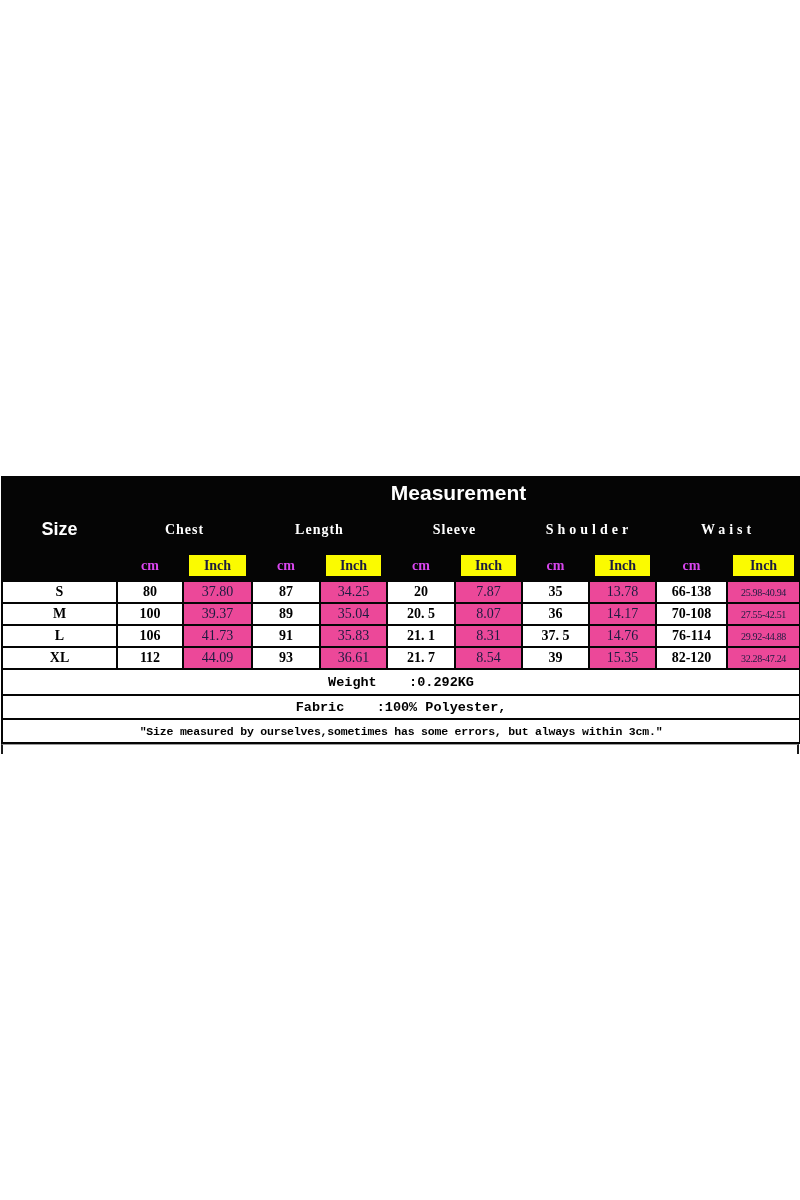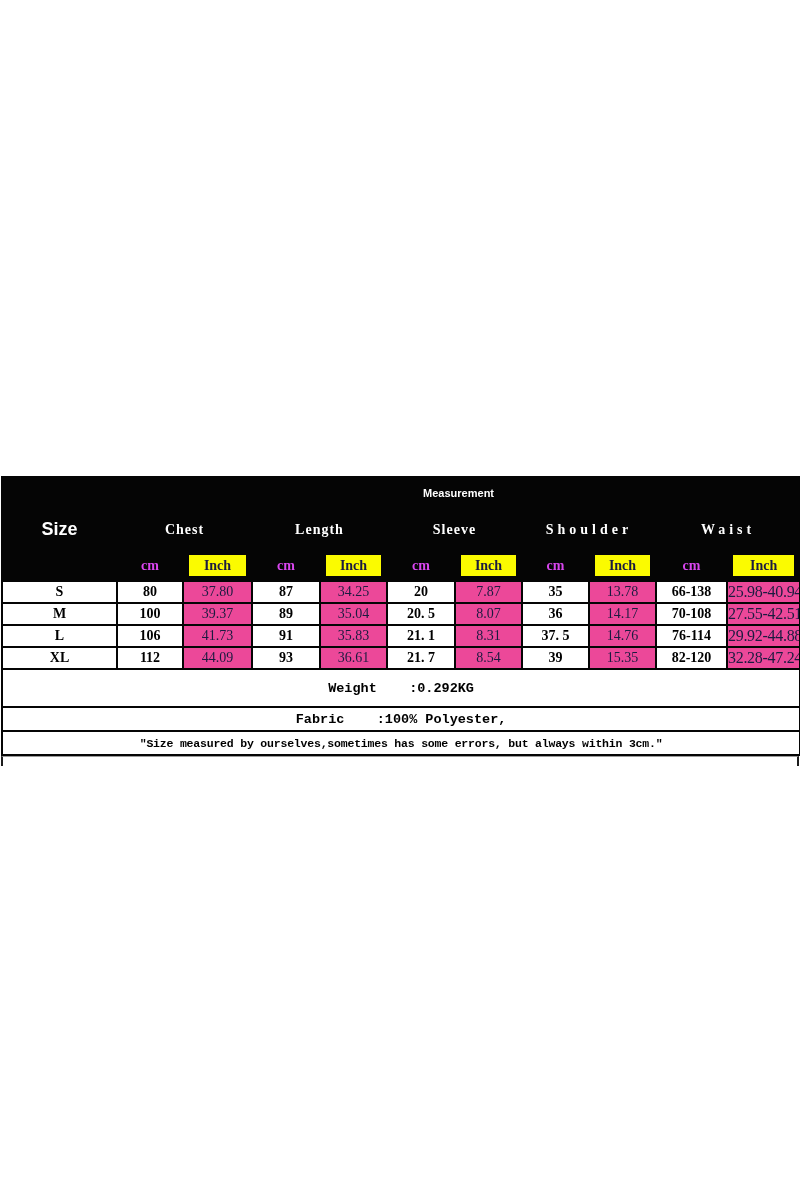"Measurement" td.title-cell { font-size: 11px -> 21px }
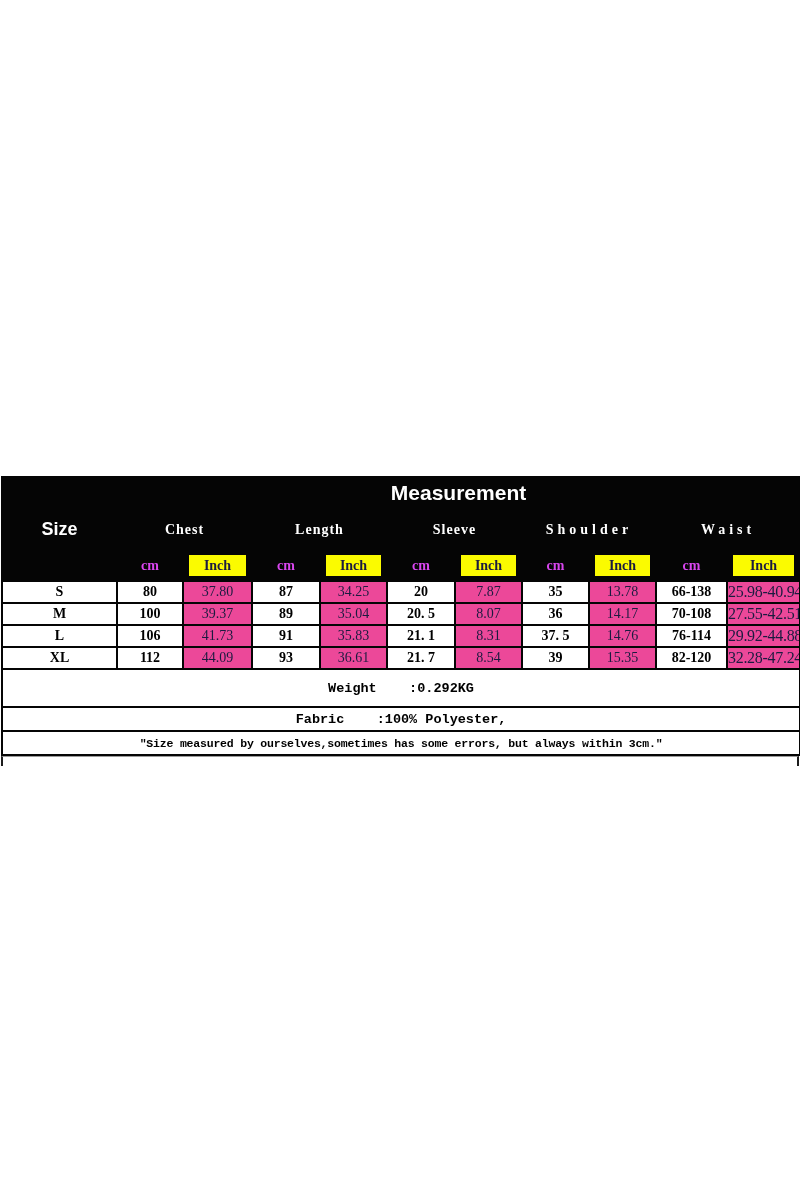"25.98-40.94" td.y.yw { font-size: 16px -> 10px }
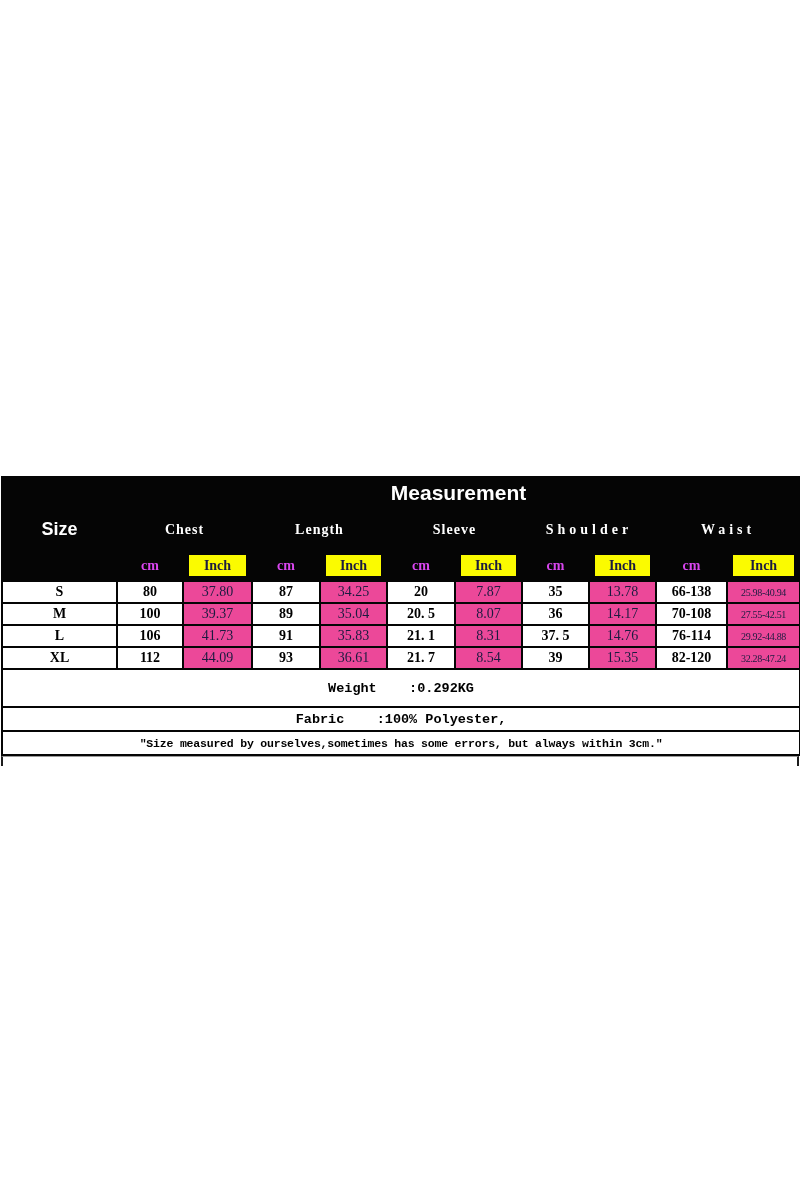"Weight :0.292KG" tr.r-weight { height: 38px -> 26px }
